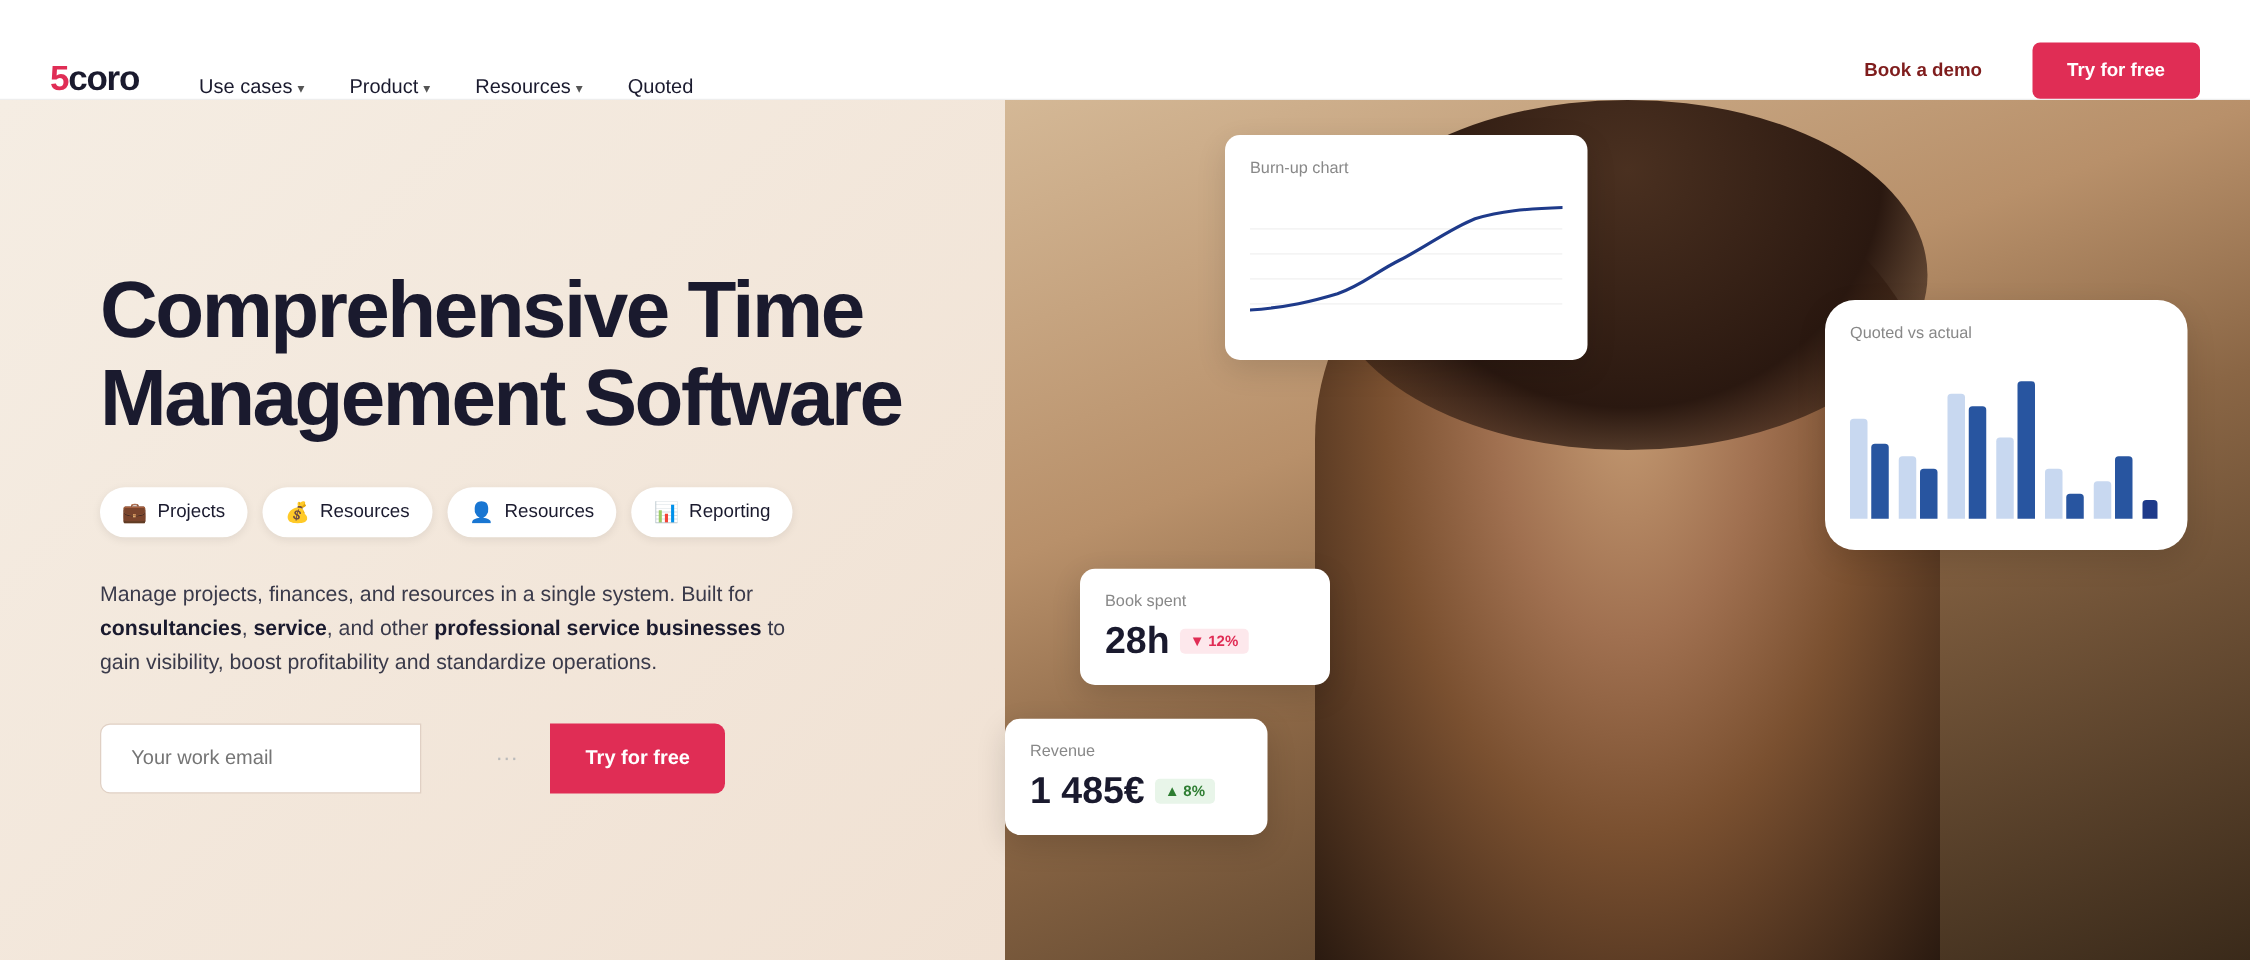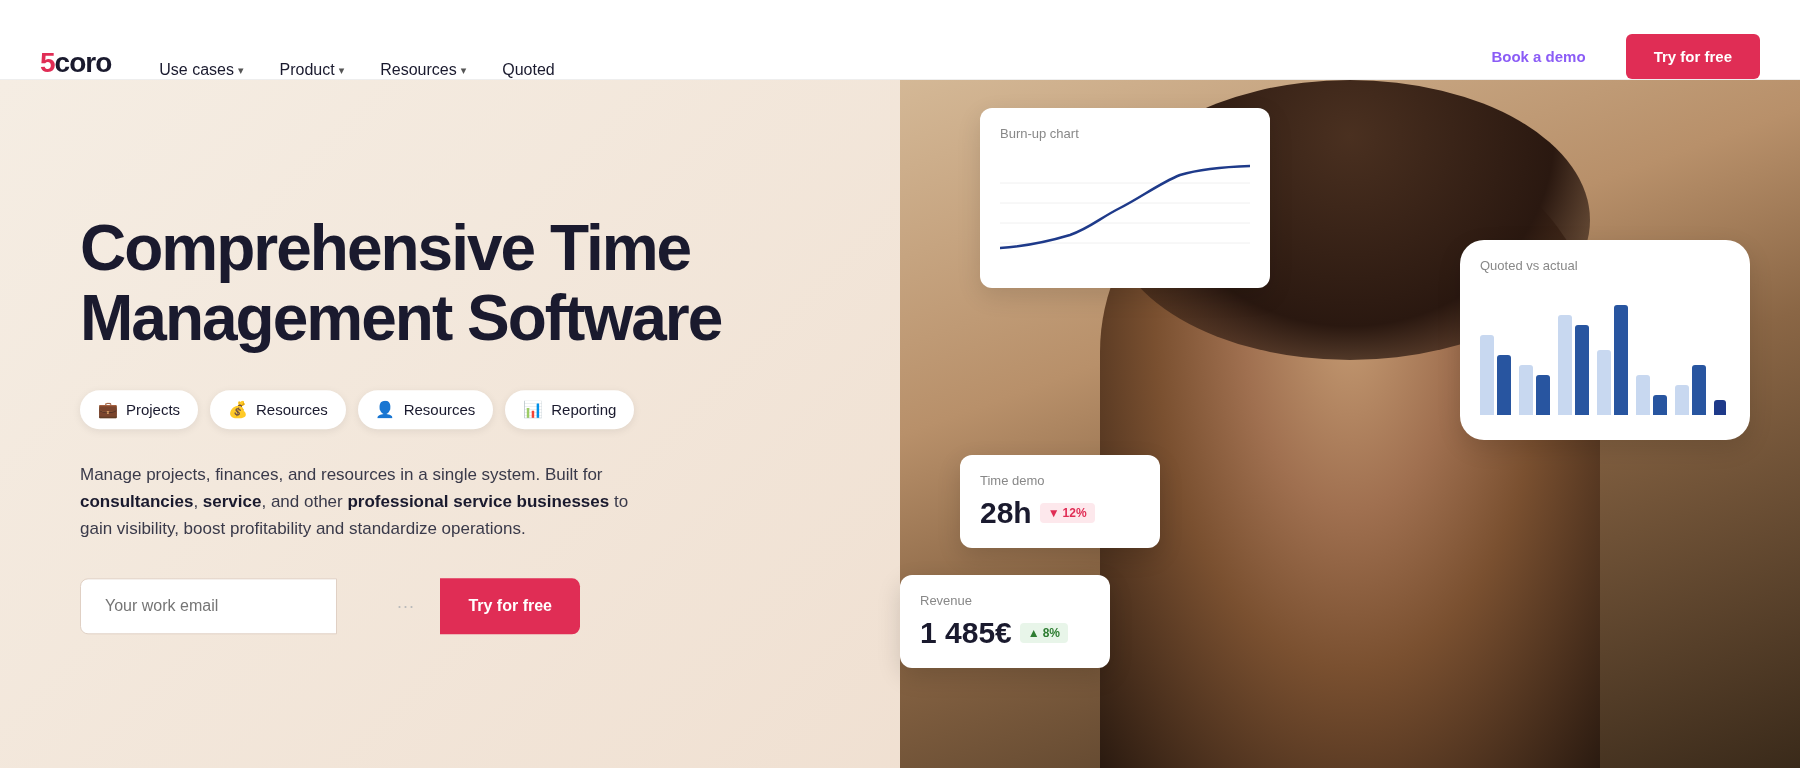"Book a demo" .btn-demo { color: #8b5cf6 -> #7f1d1d }
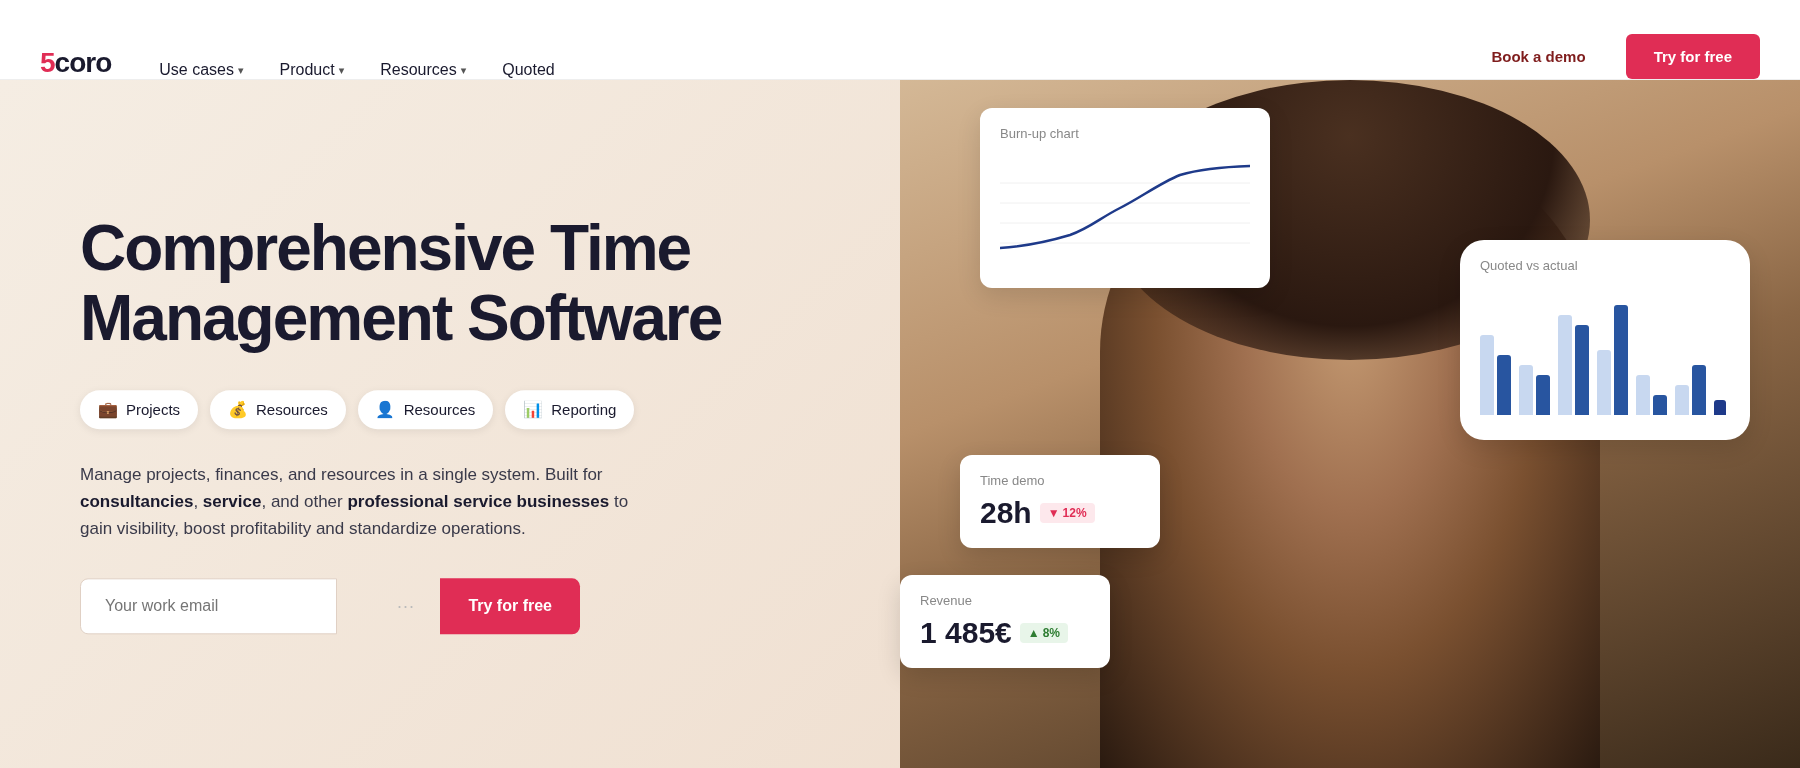"Burn-up chart" .hero-right { width: 900px -> 996px }
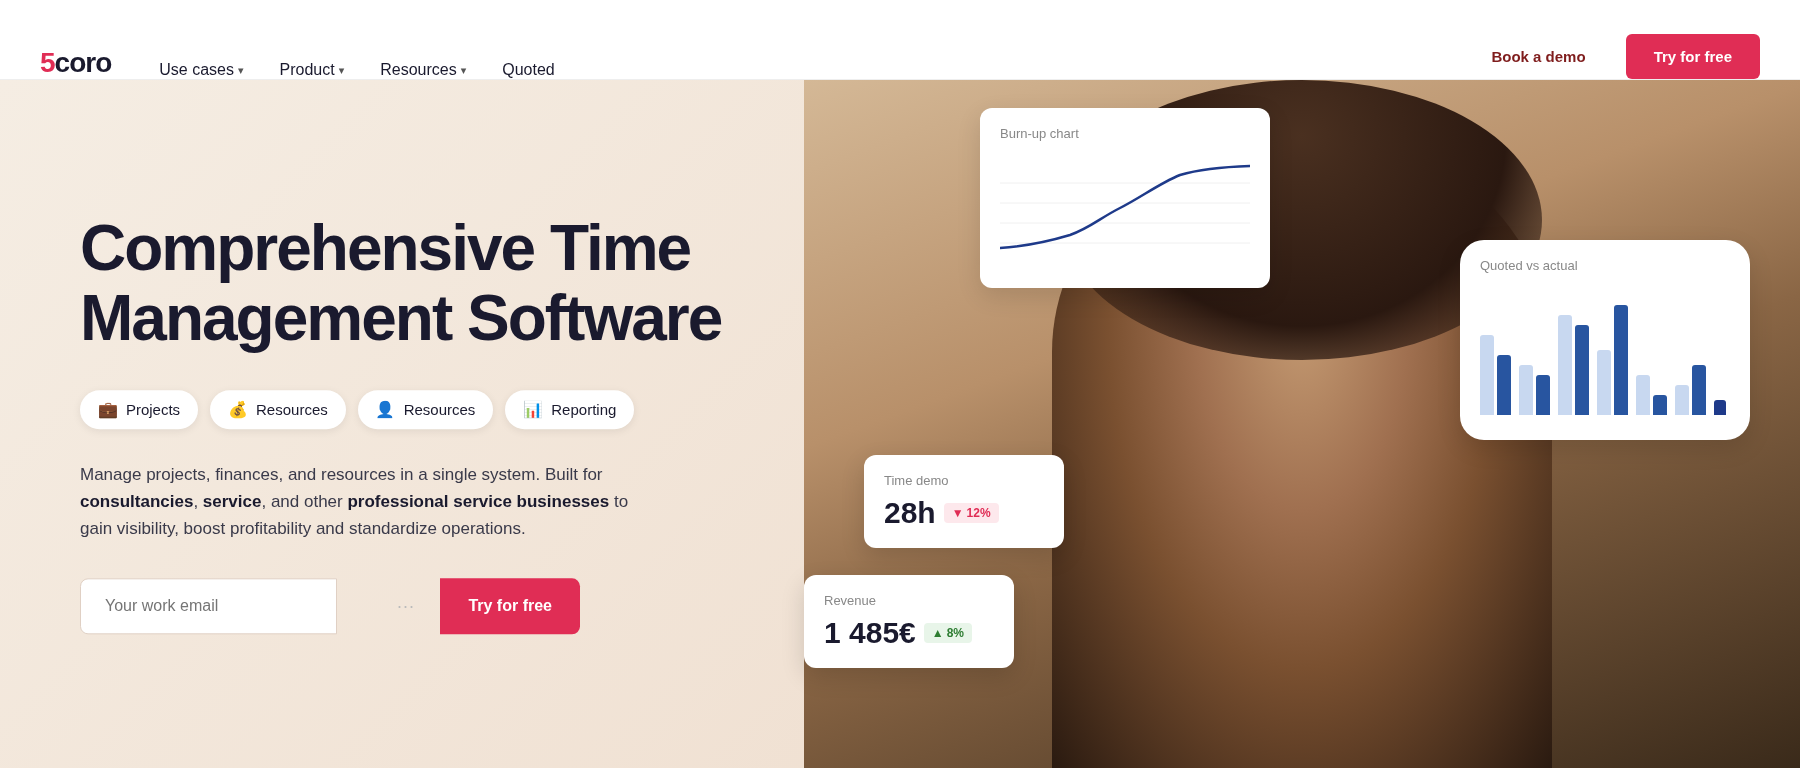"Time demo" div.card-label { text: Time demo -> Book spent }
